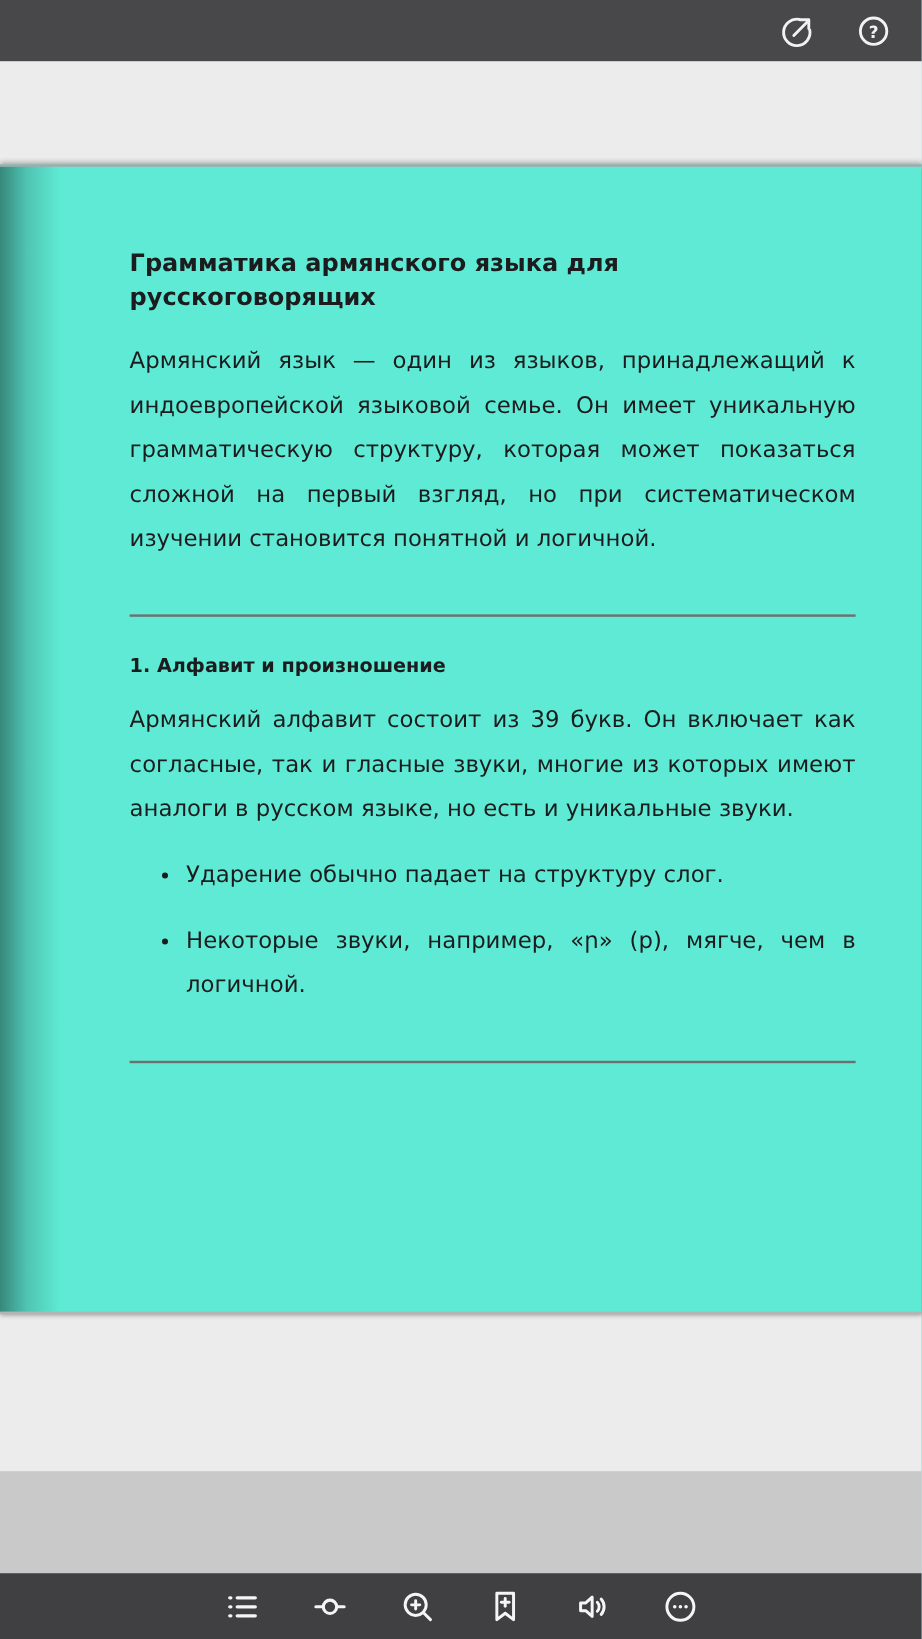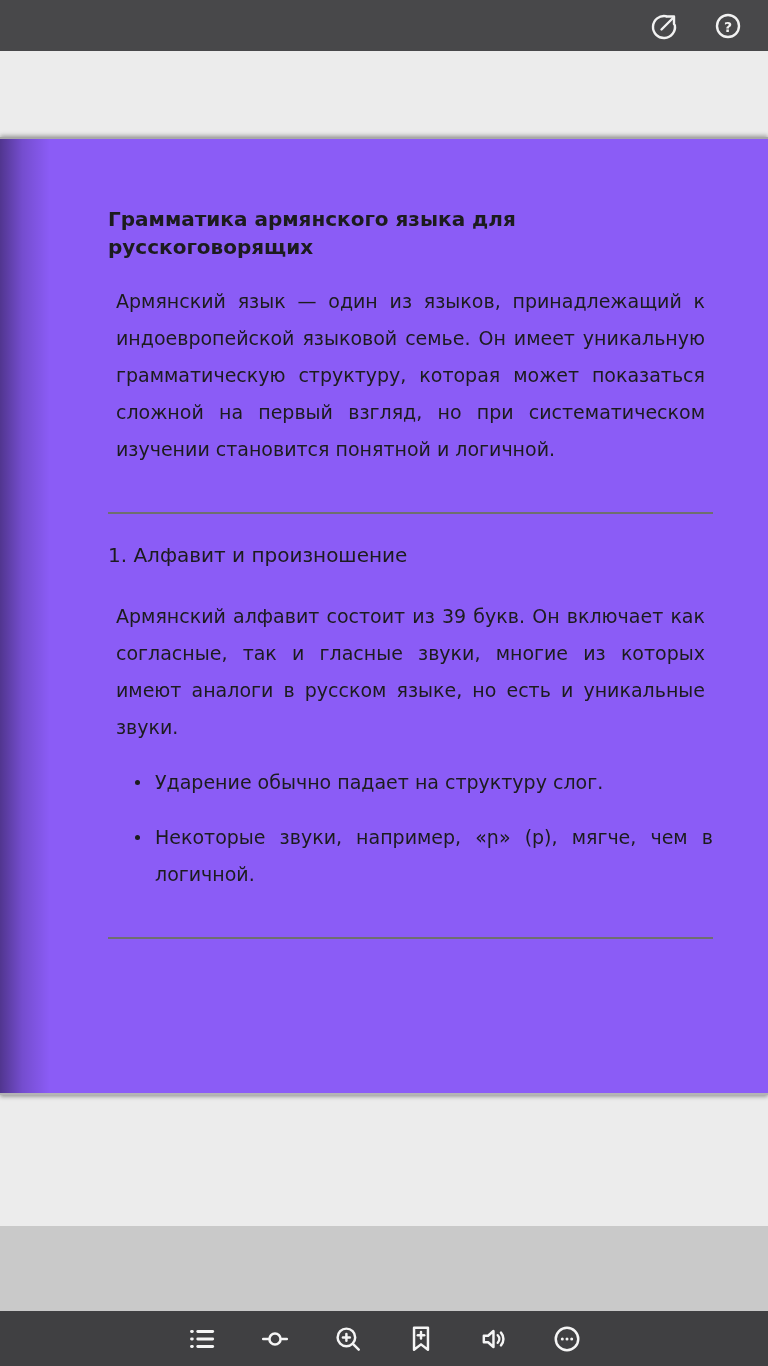"Грамматика армянского языка для" .page { background: #8b5cf6 -> #5eead4 }
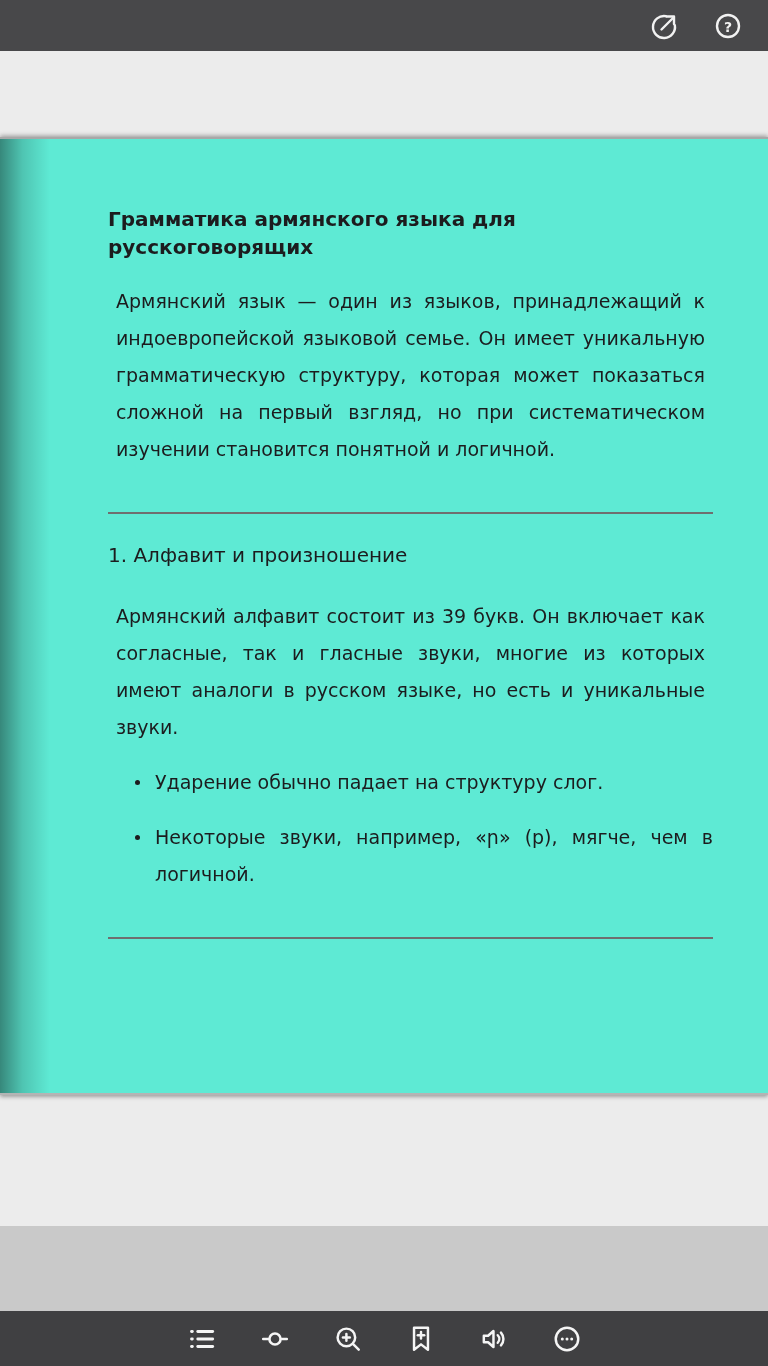"Армянский язык — один из" .para { margin: 8px -> 0 }
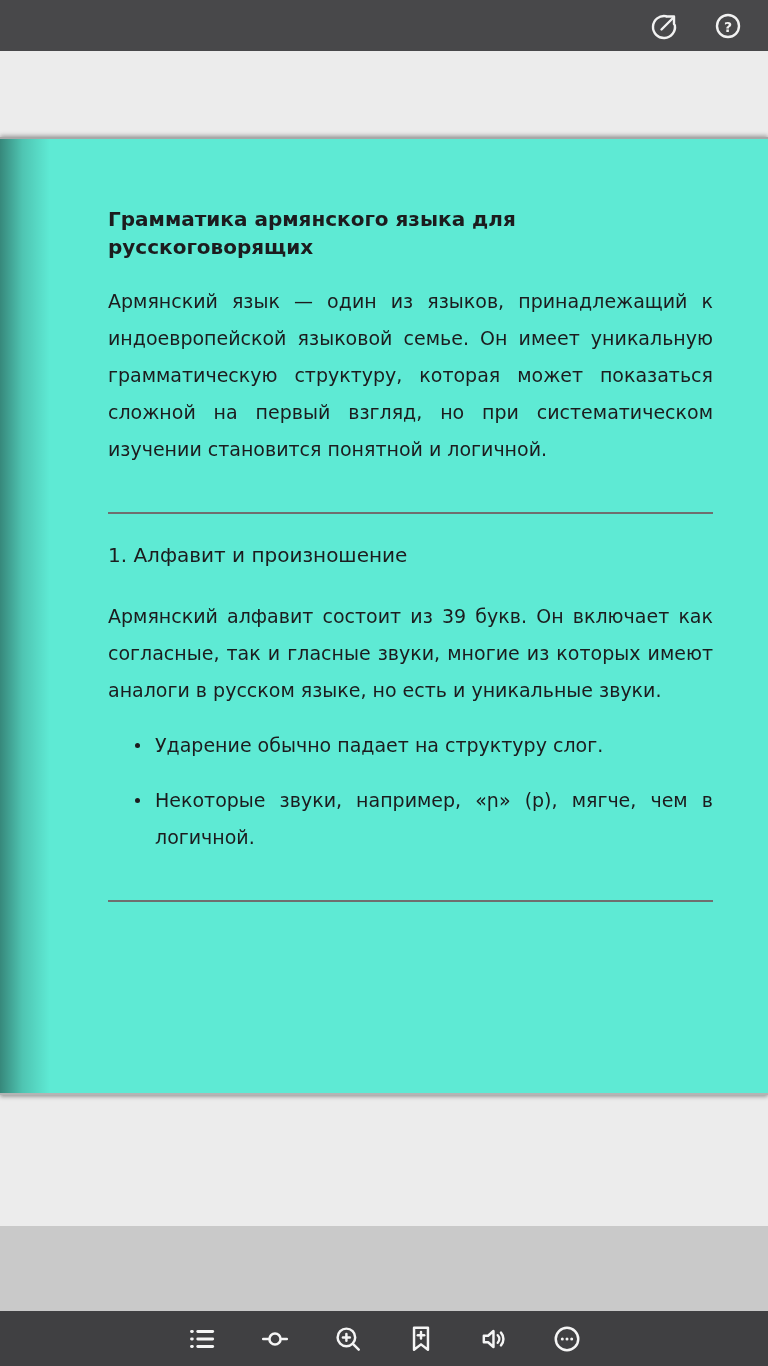"1. Алфавит и произношение" .h2 { font-size: 20px -> 16px; font-weight: normal -> bold; margin: 28px 0 30px 0 -> 28px 0 14px 0 }
